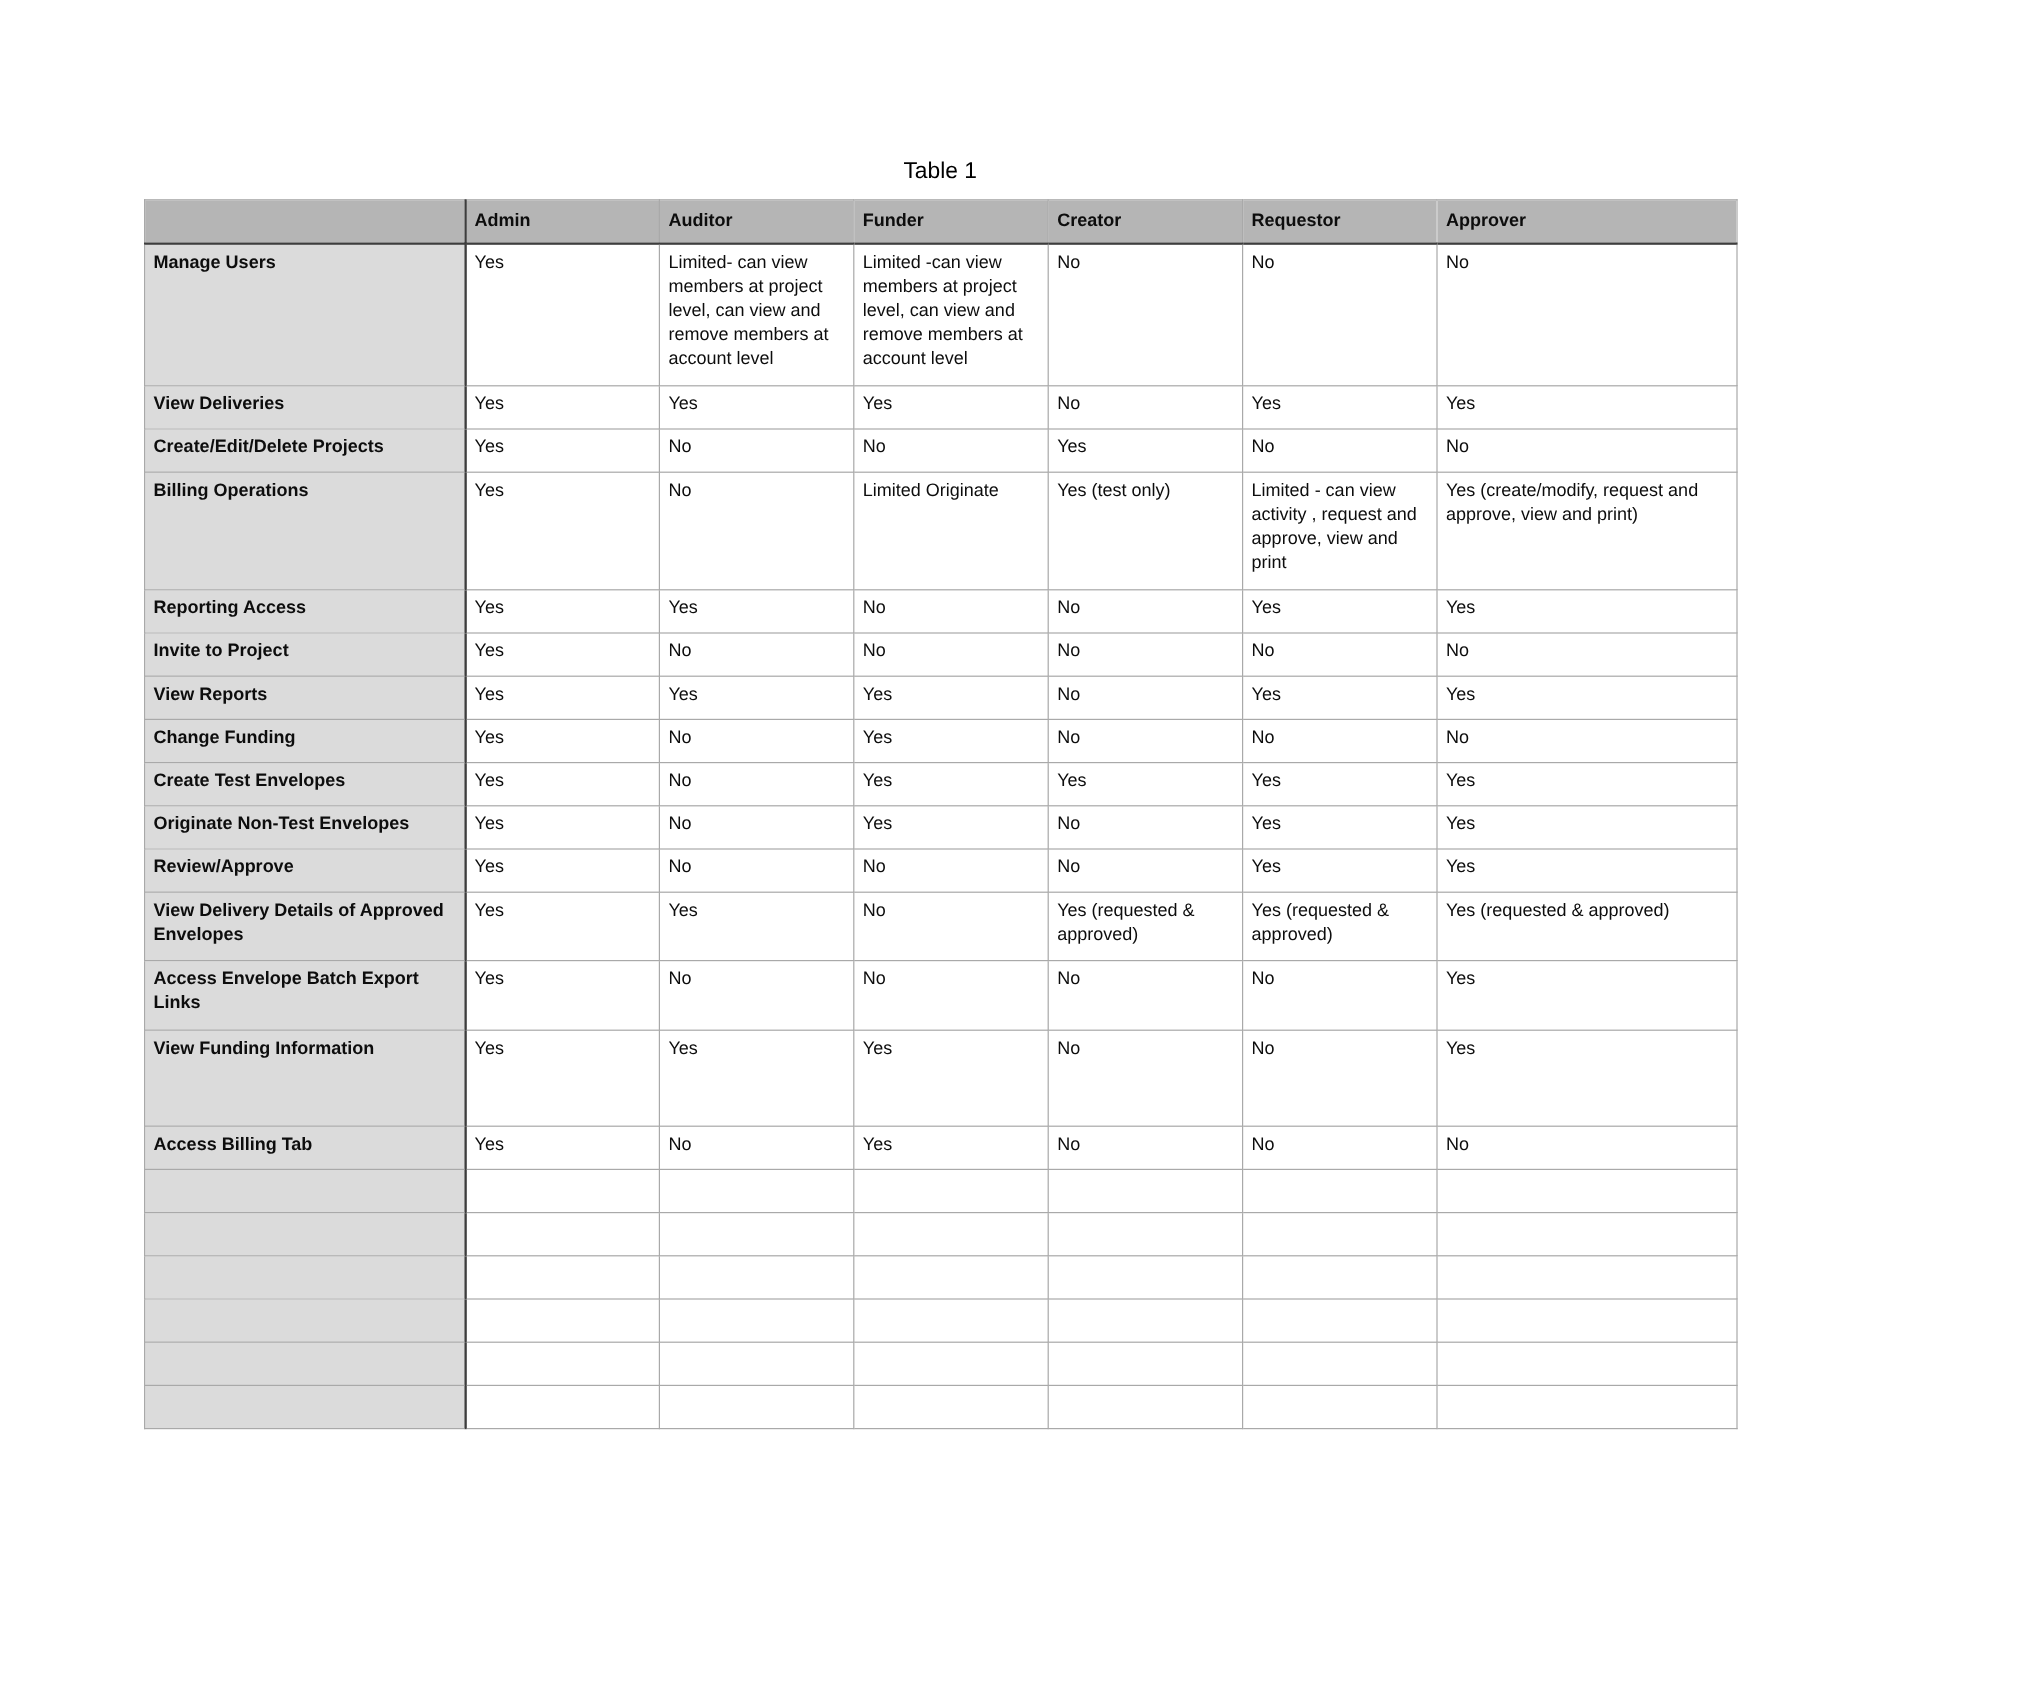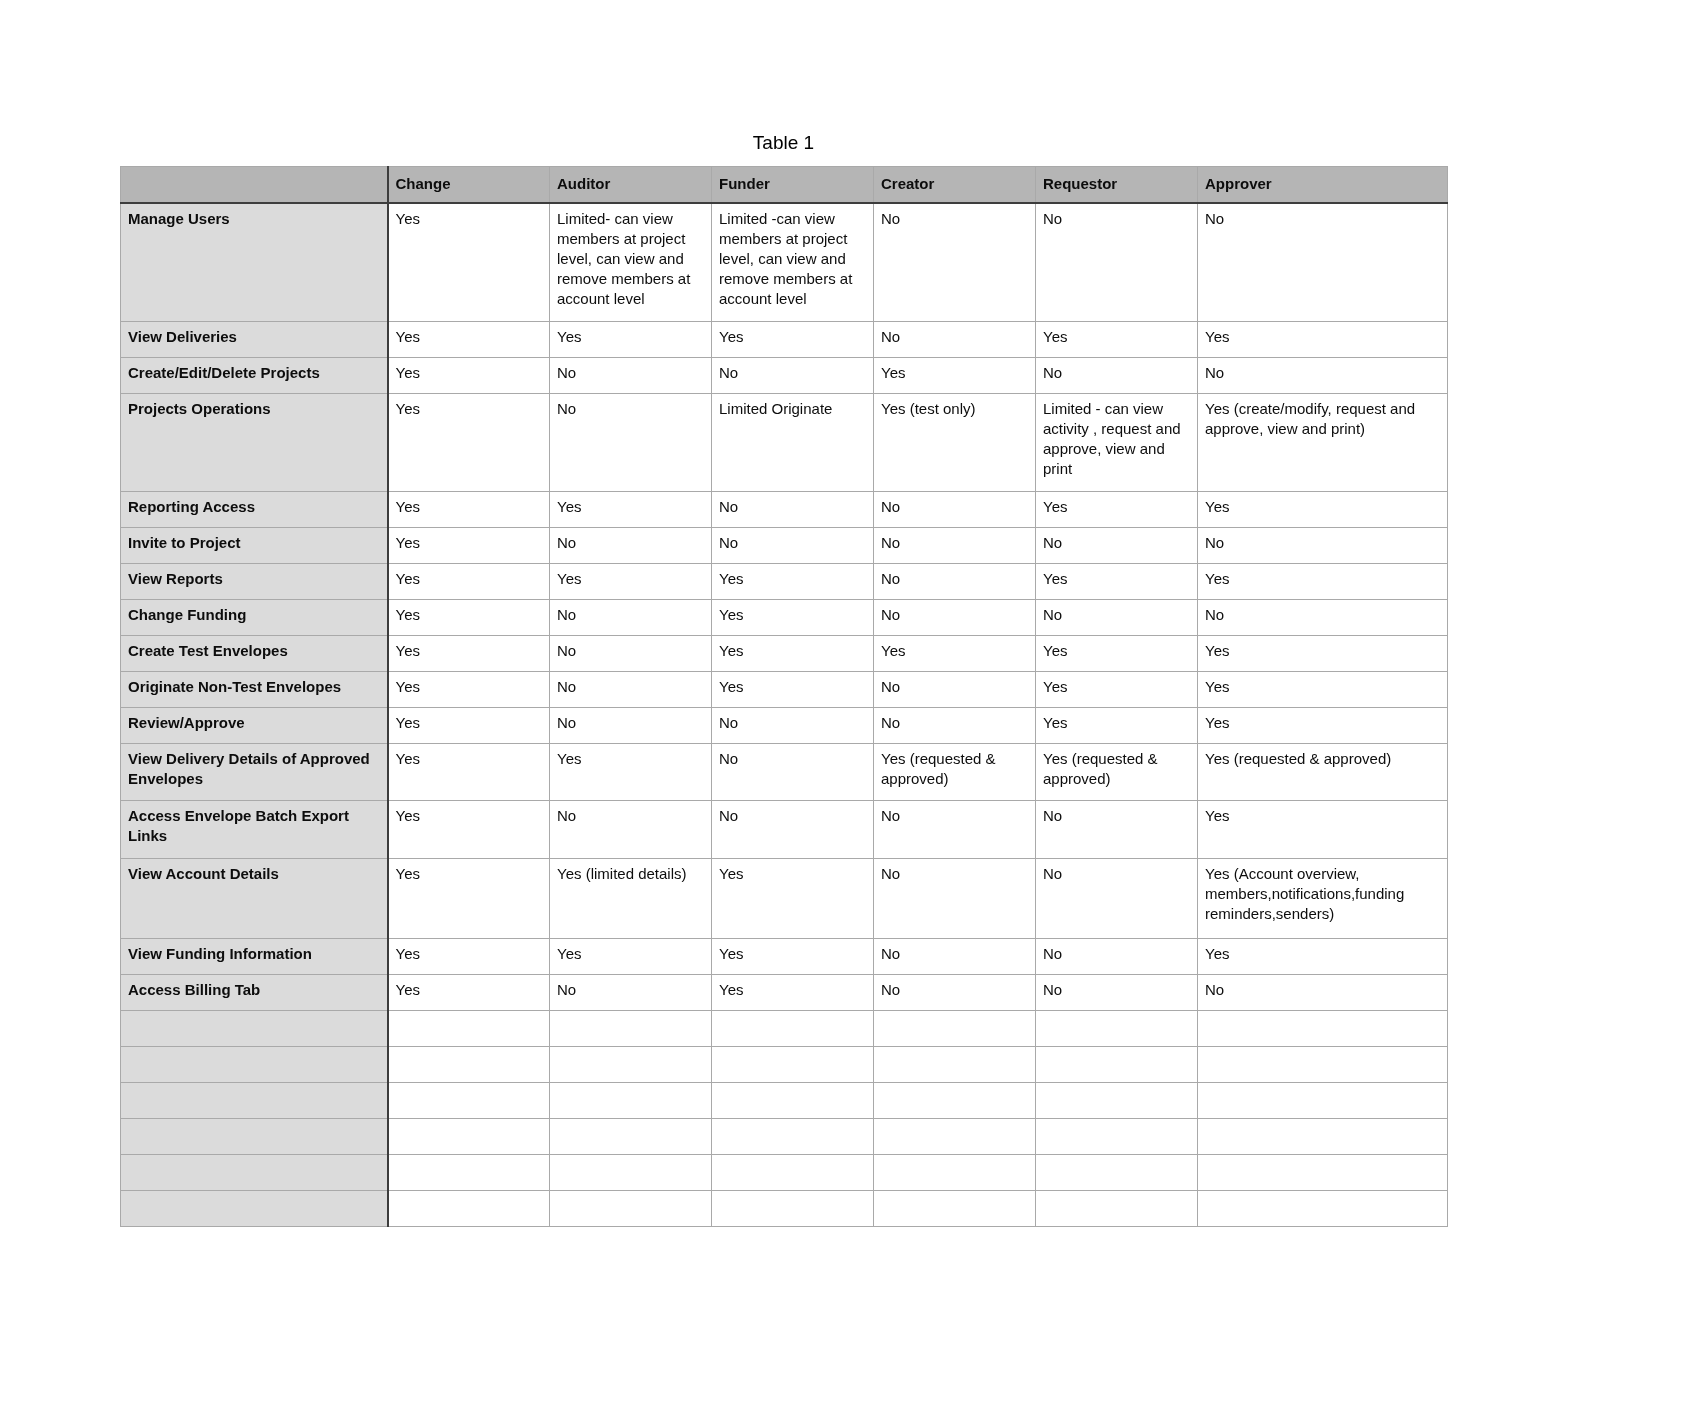"Change" th { text: Change -> Admin }
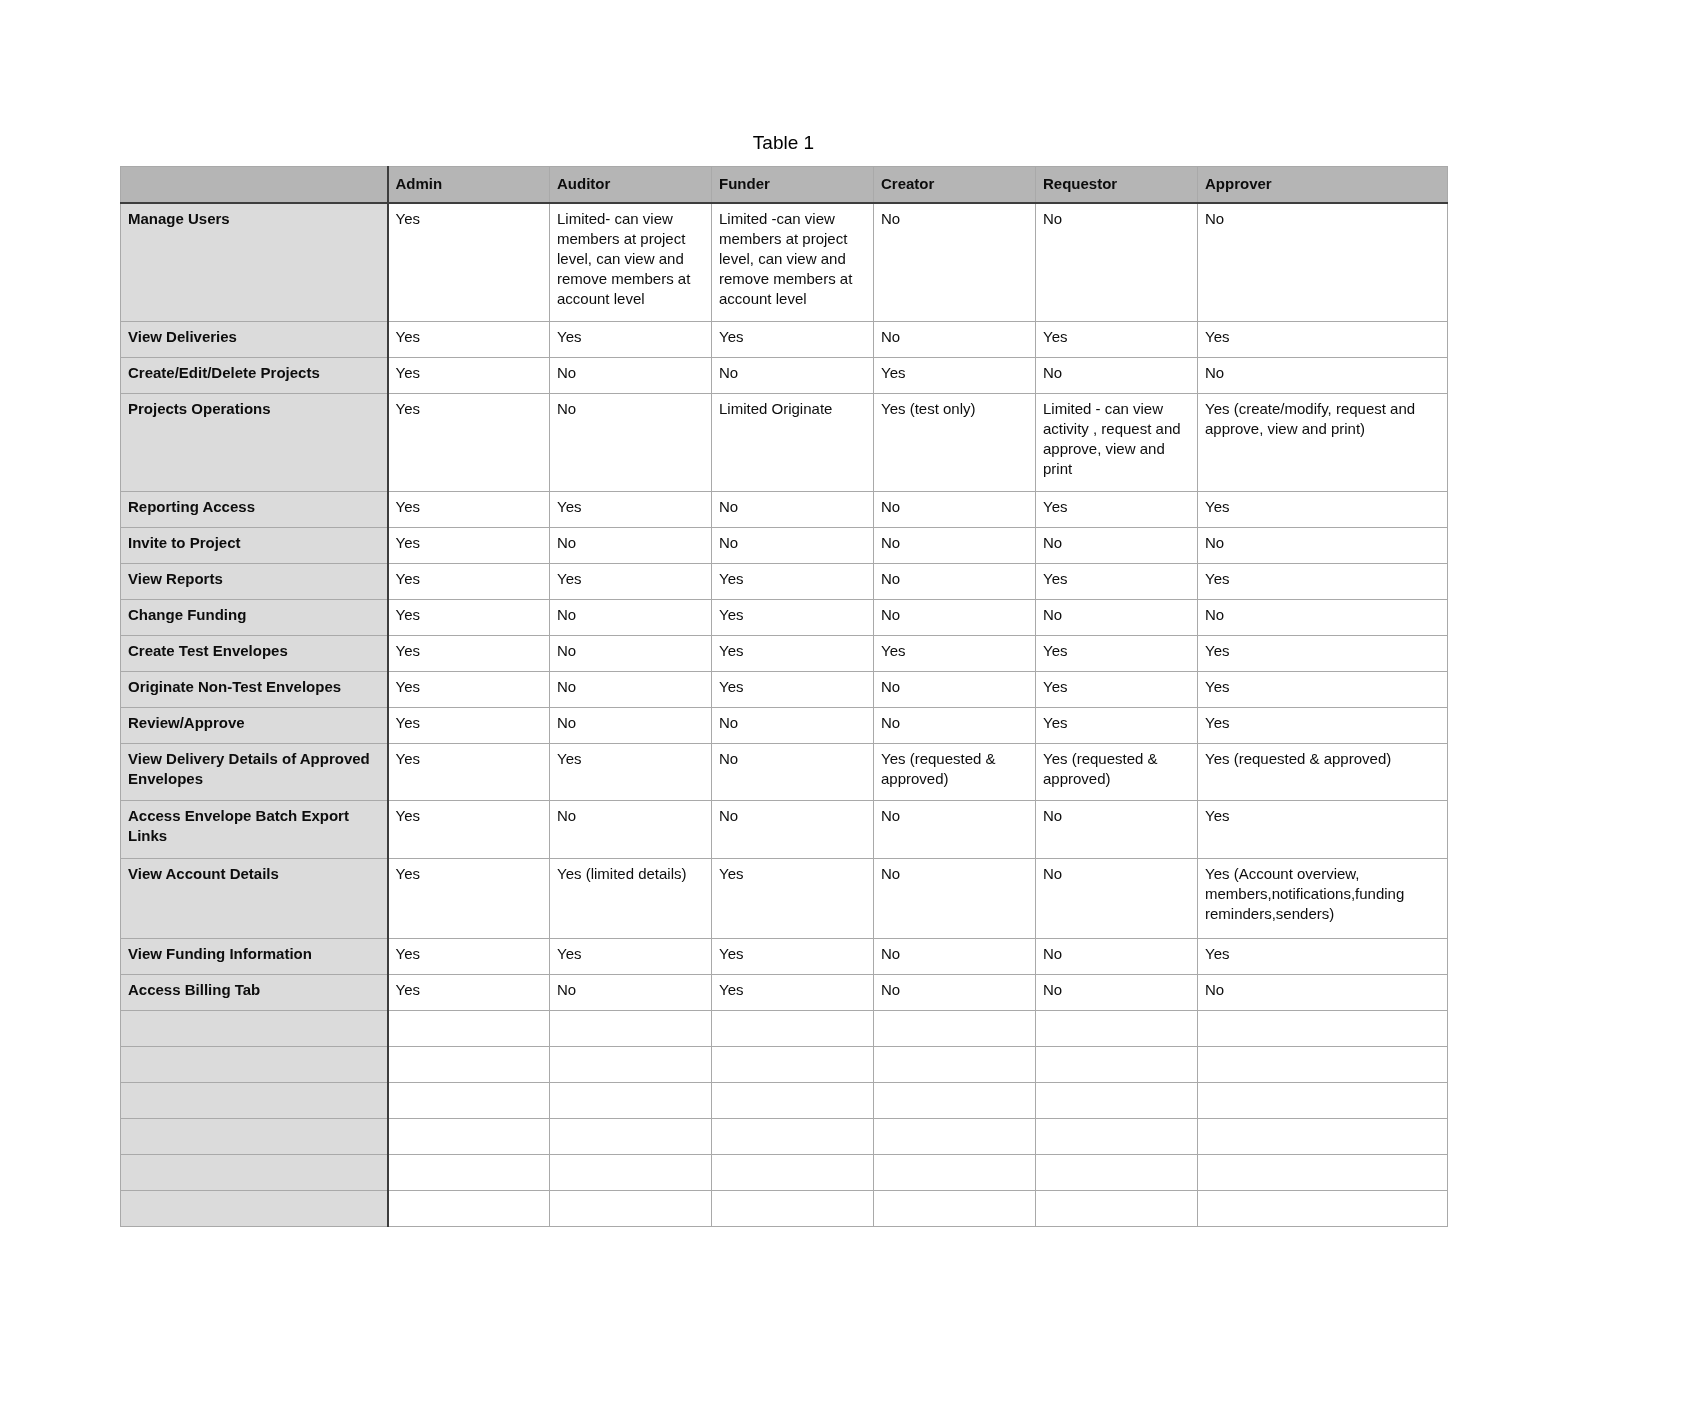"Projects Operations" td.label-cell { text: Projects -> Billing }
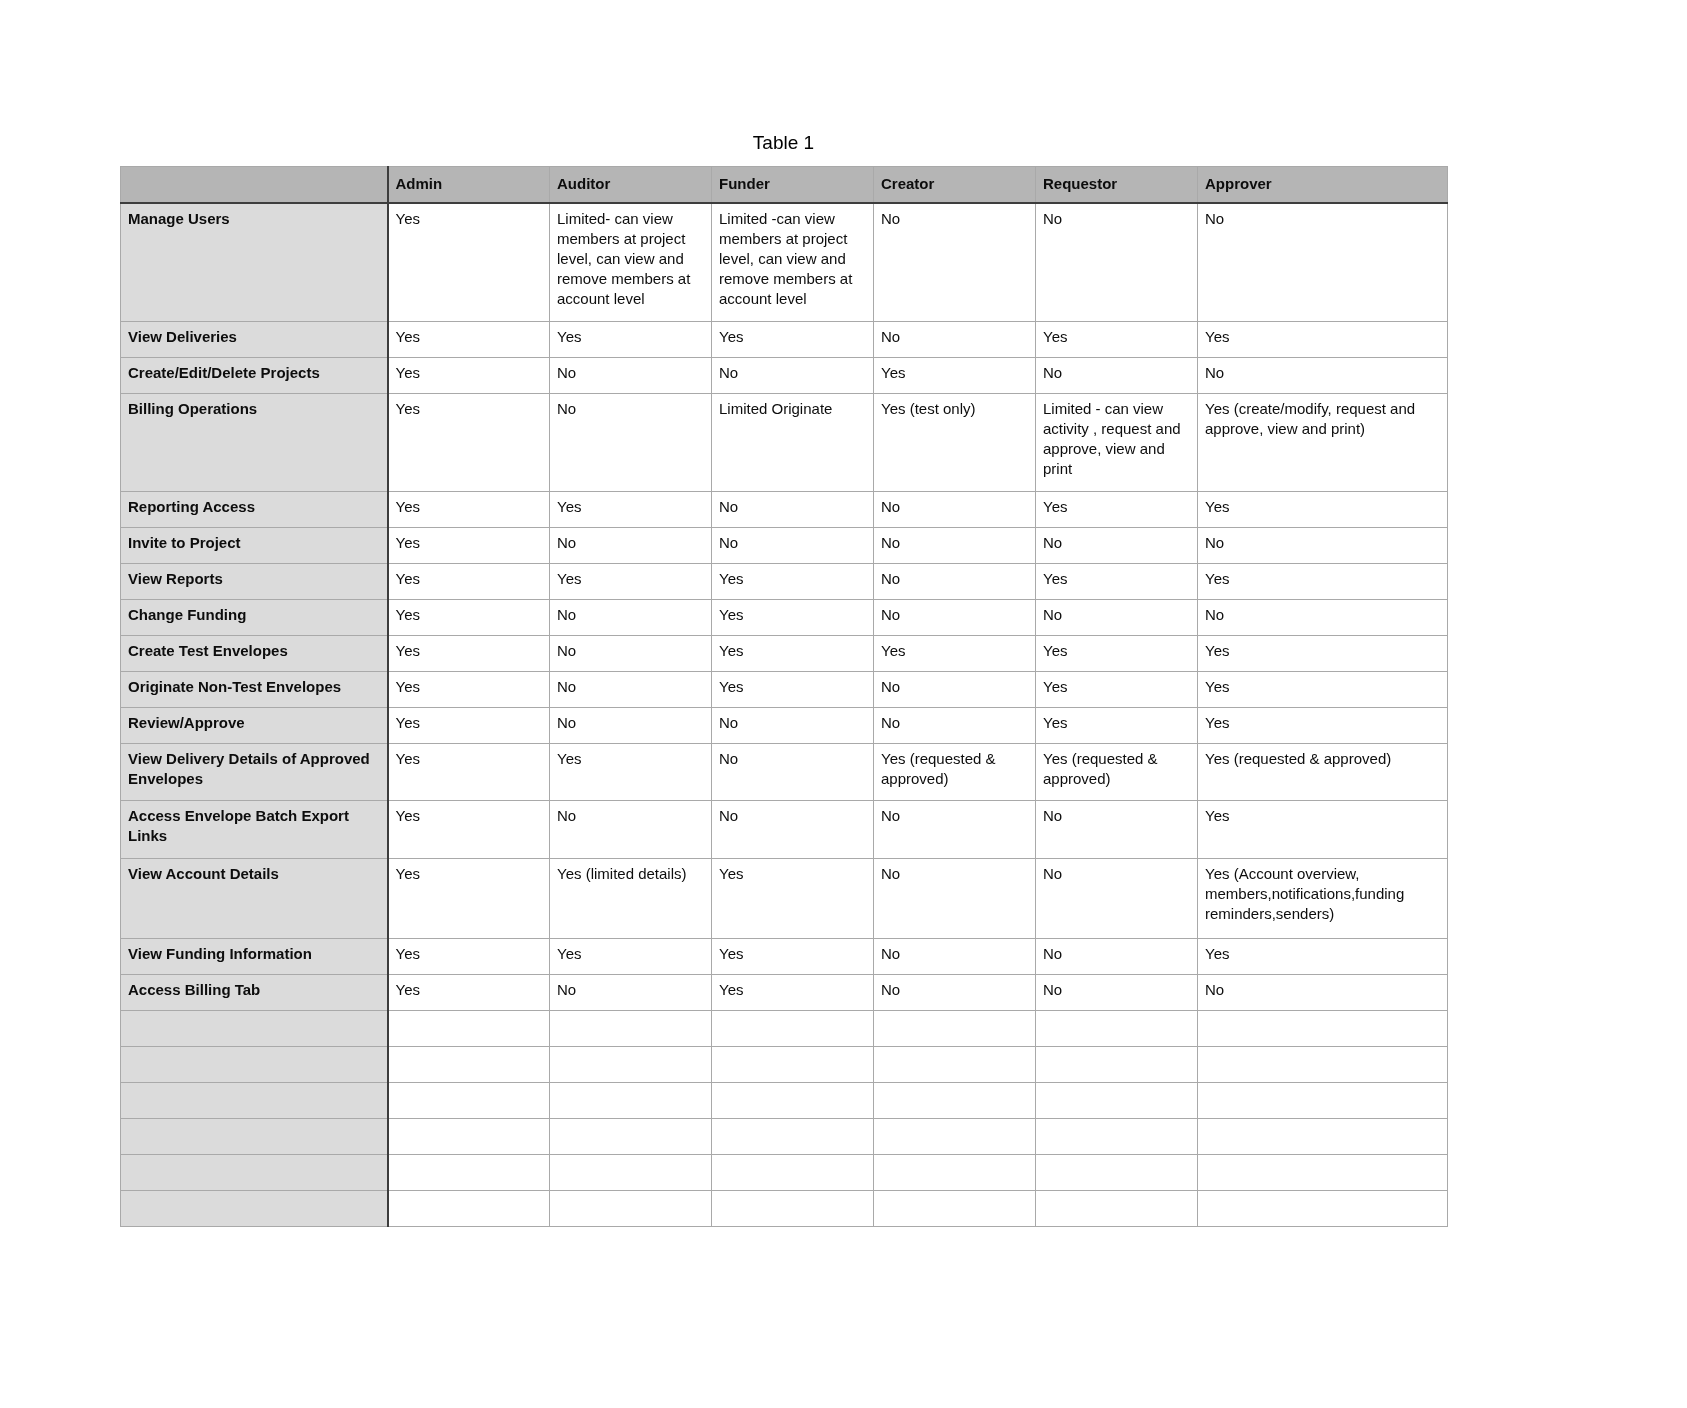"View Account Details" tr { html: <tr> <td>View Account Details</td> <td>Yes</td> <td>Yes (limited details)</td> <td>Yes</td> <td>No</td> <td>No</td> <td>Yes (Account overview, members,notifications,funding reminders,senders)</td> </tr> -> none }
